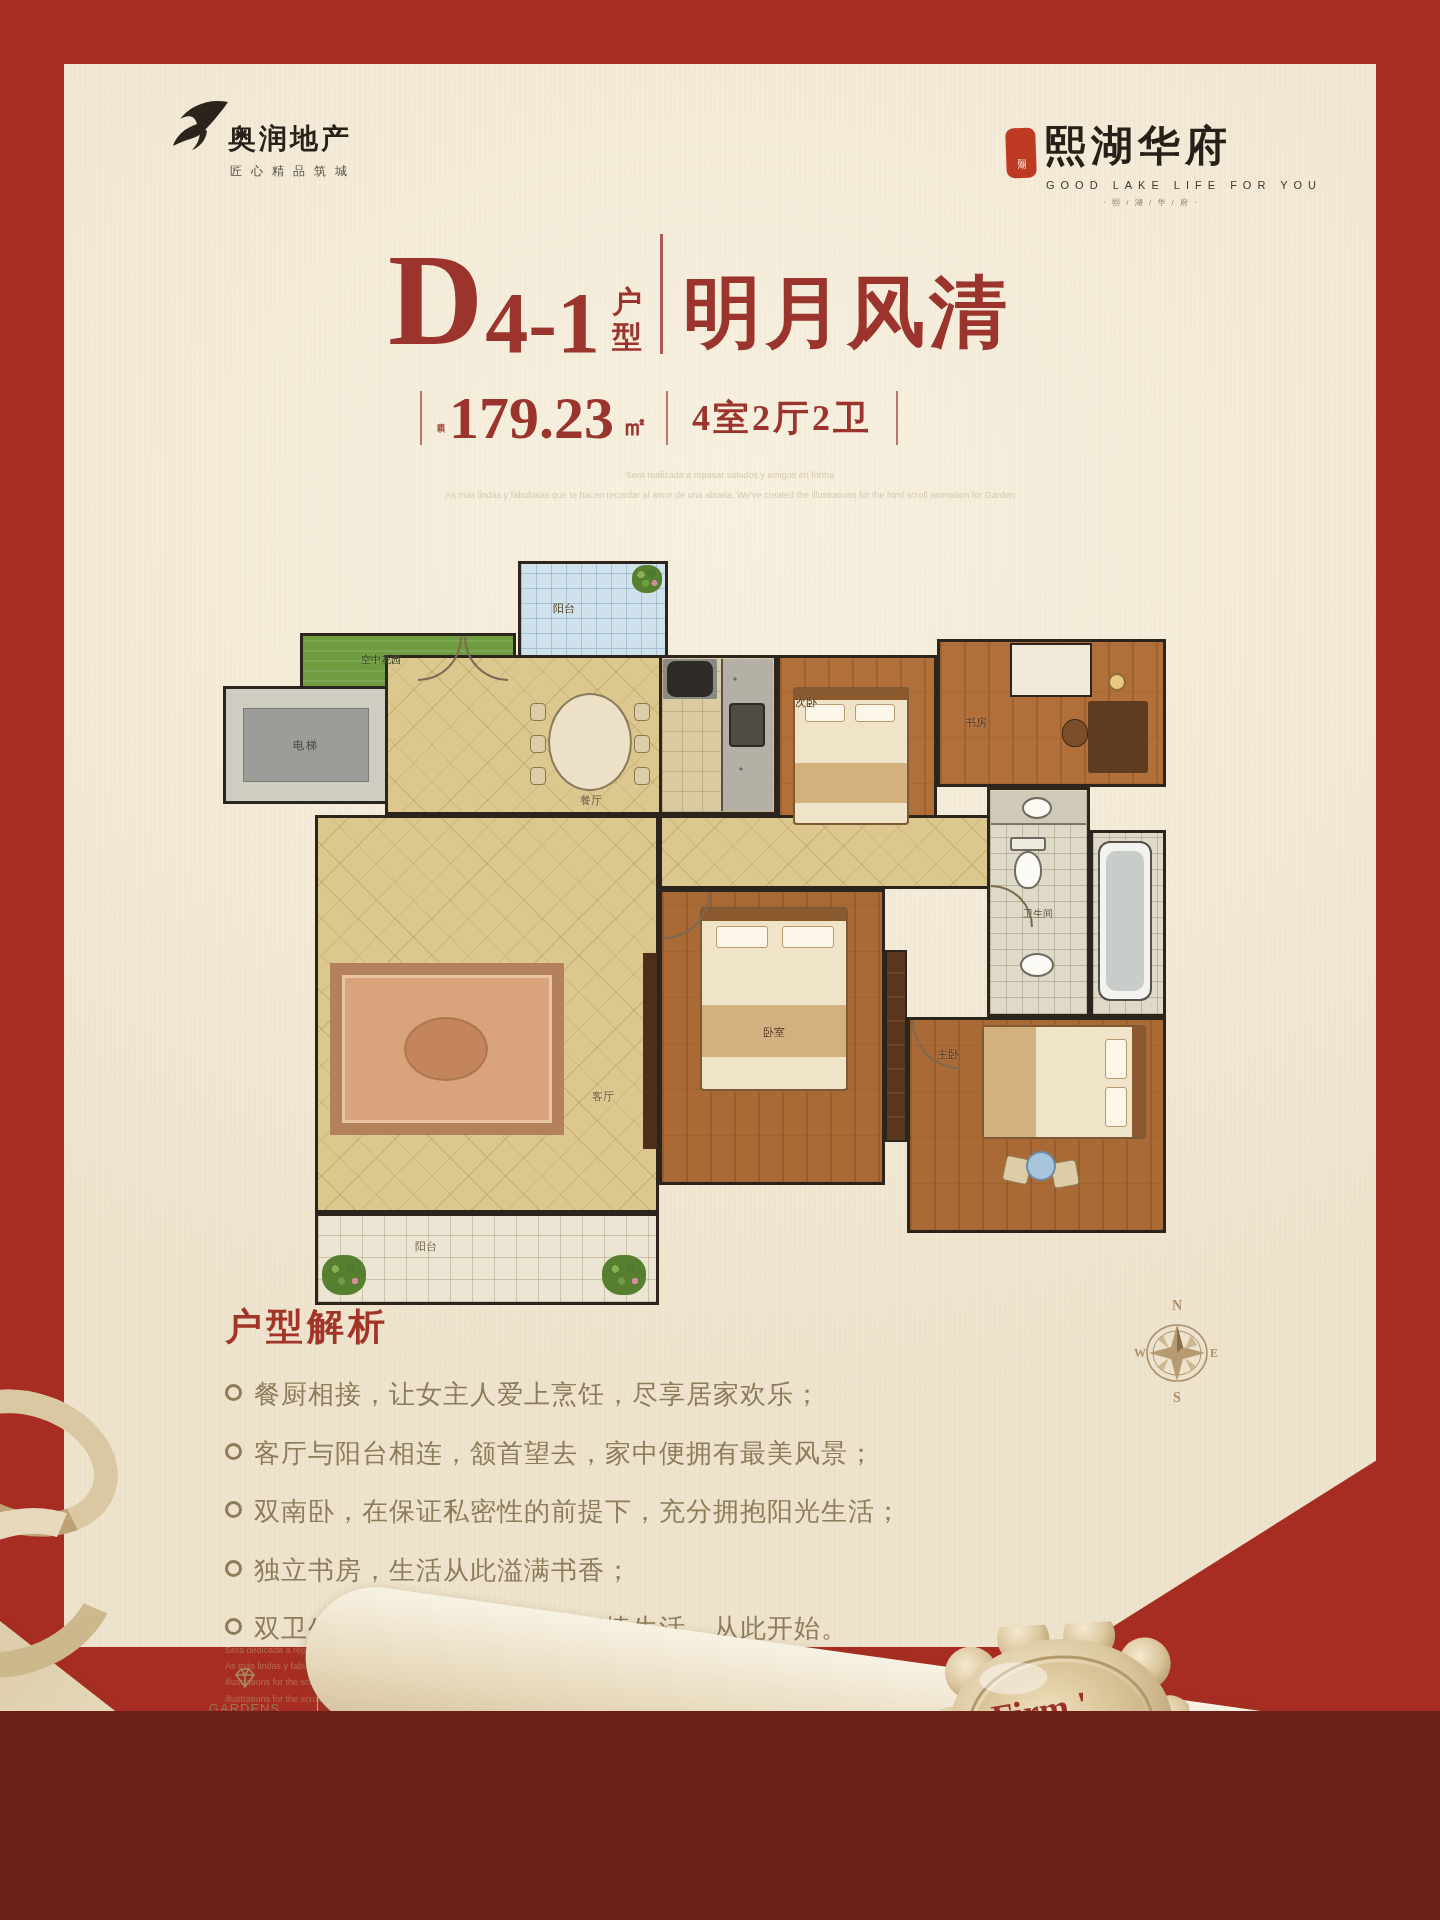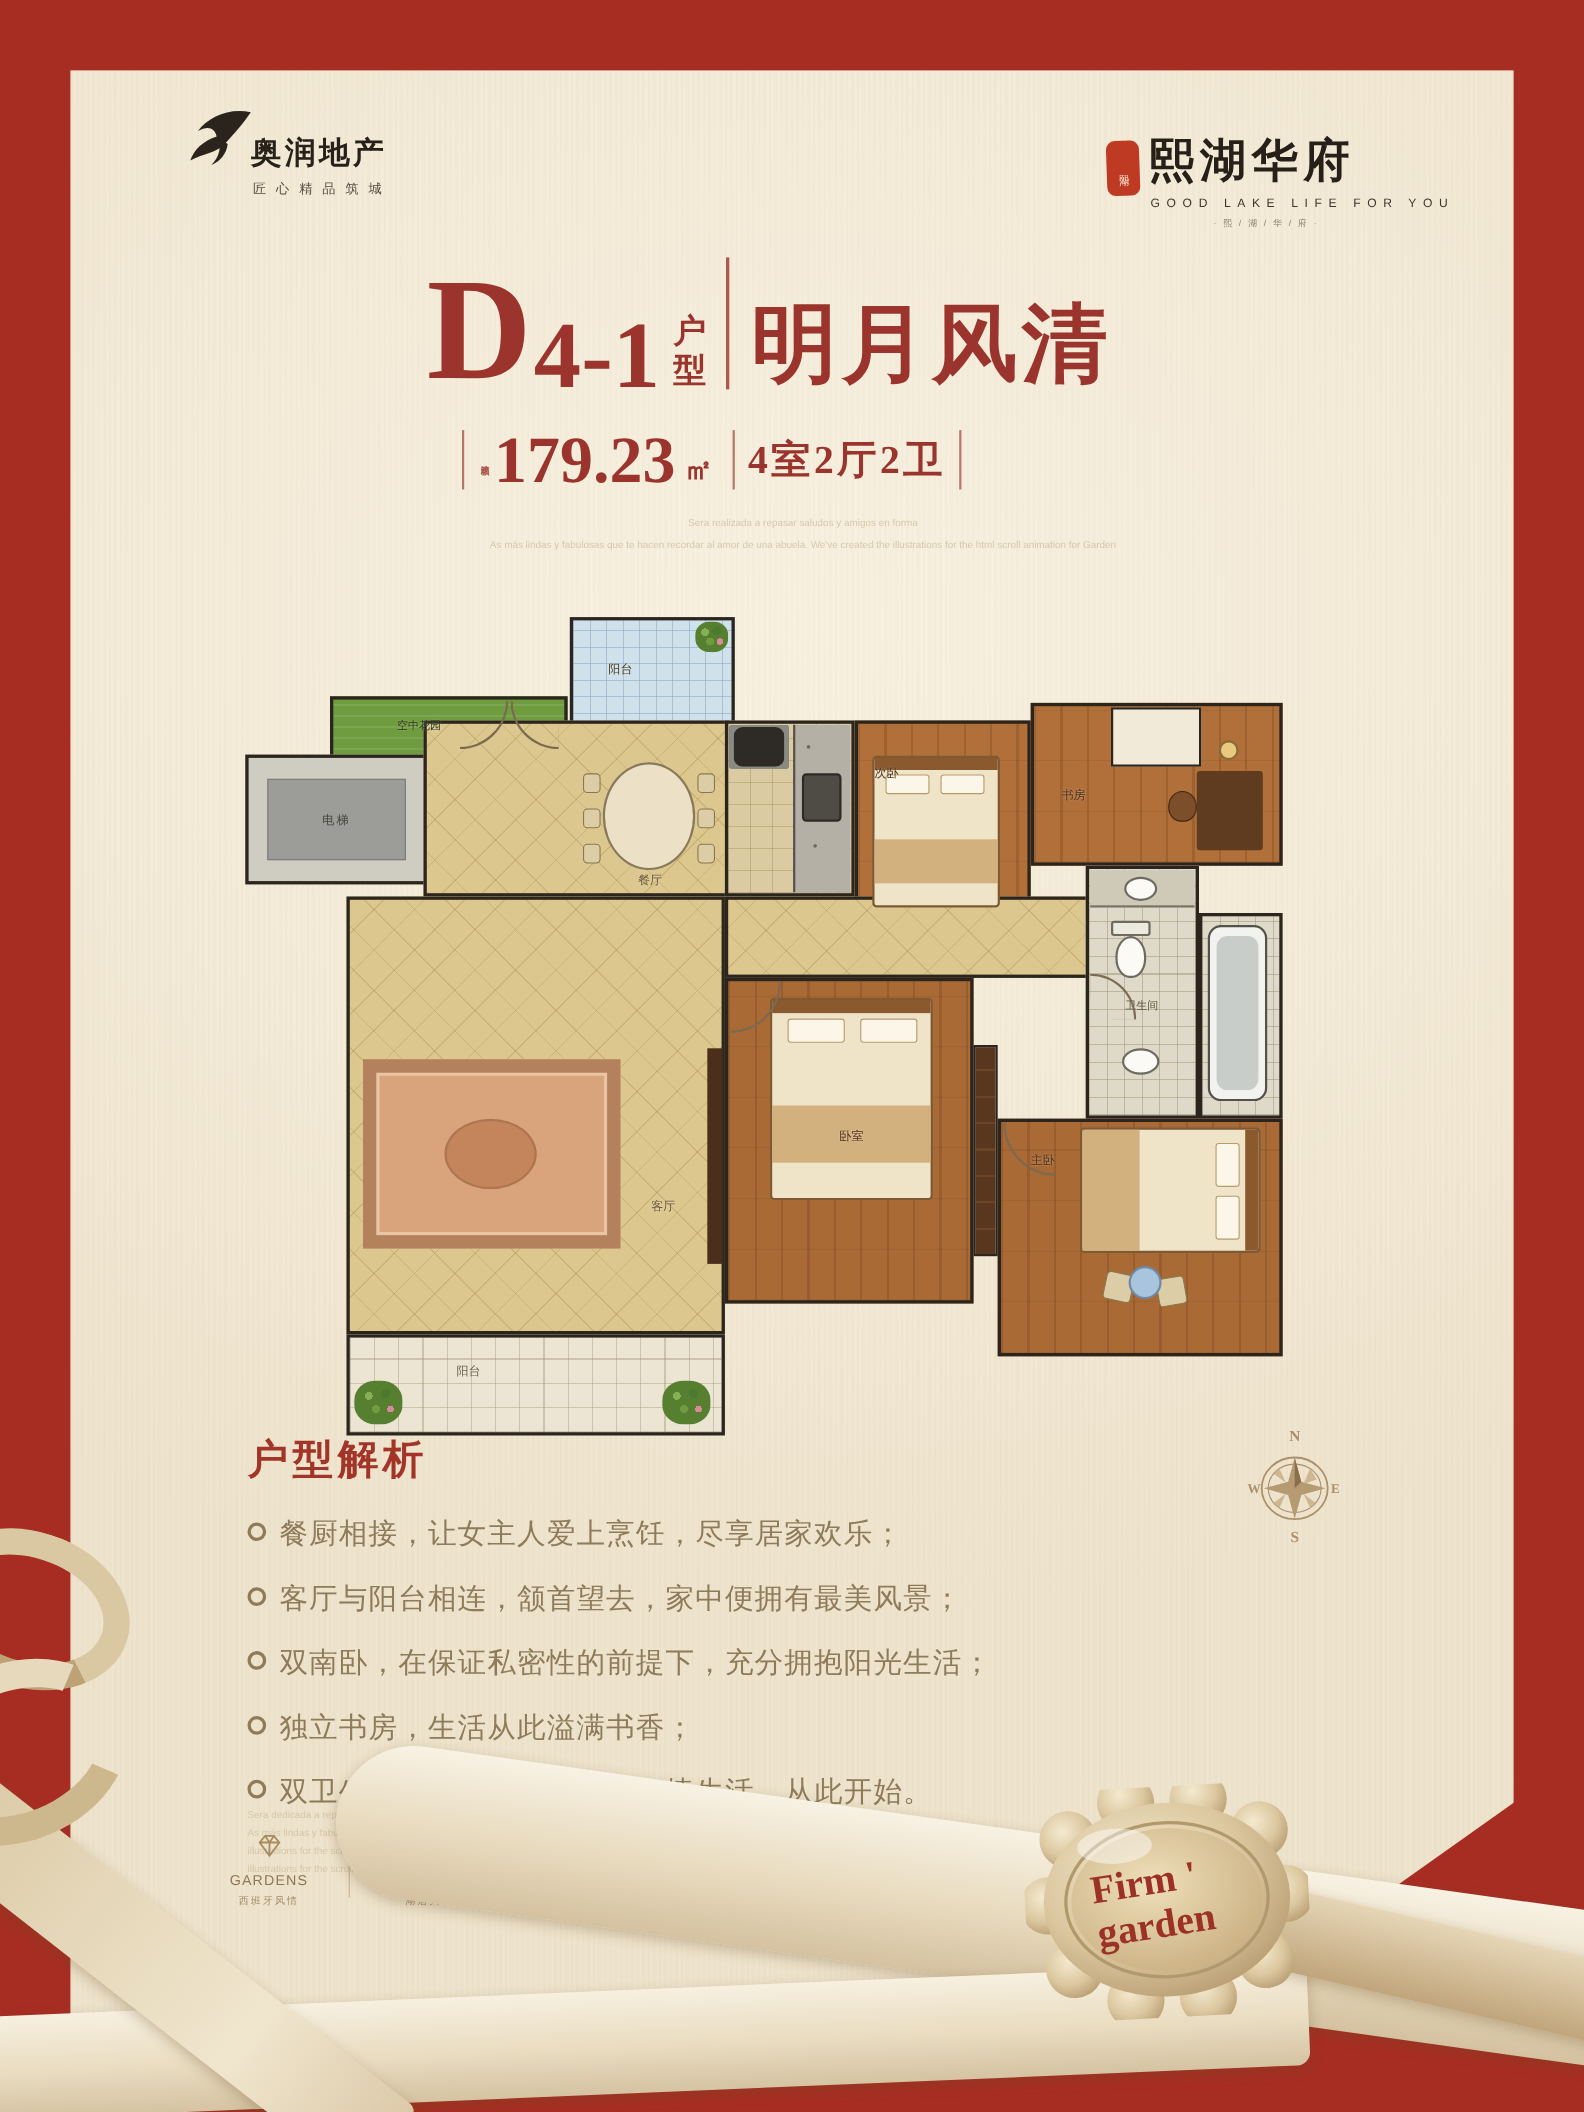"奥润地产" .poster { height: 1920px -> 1711px }
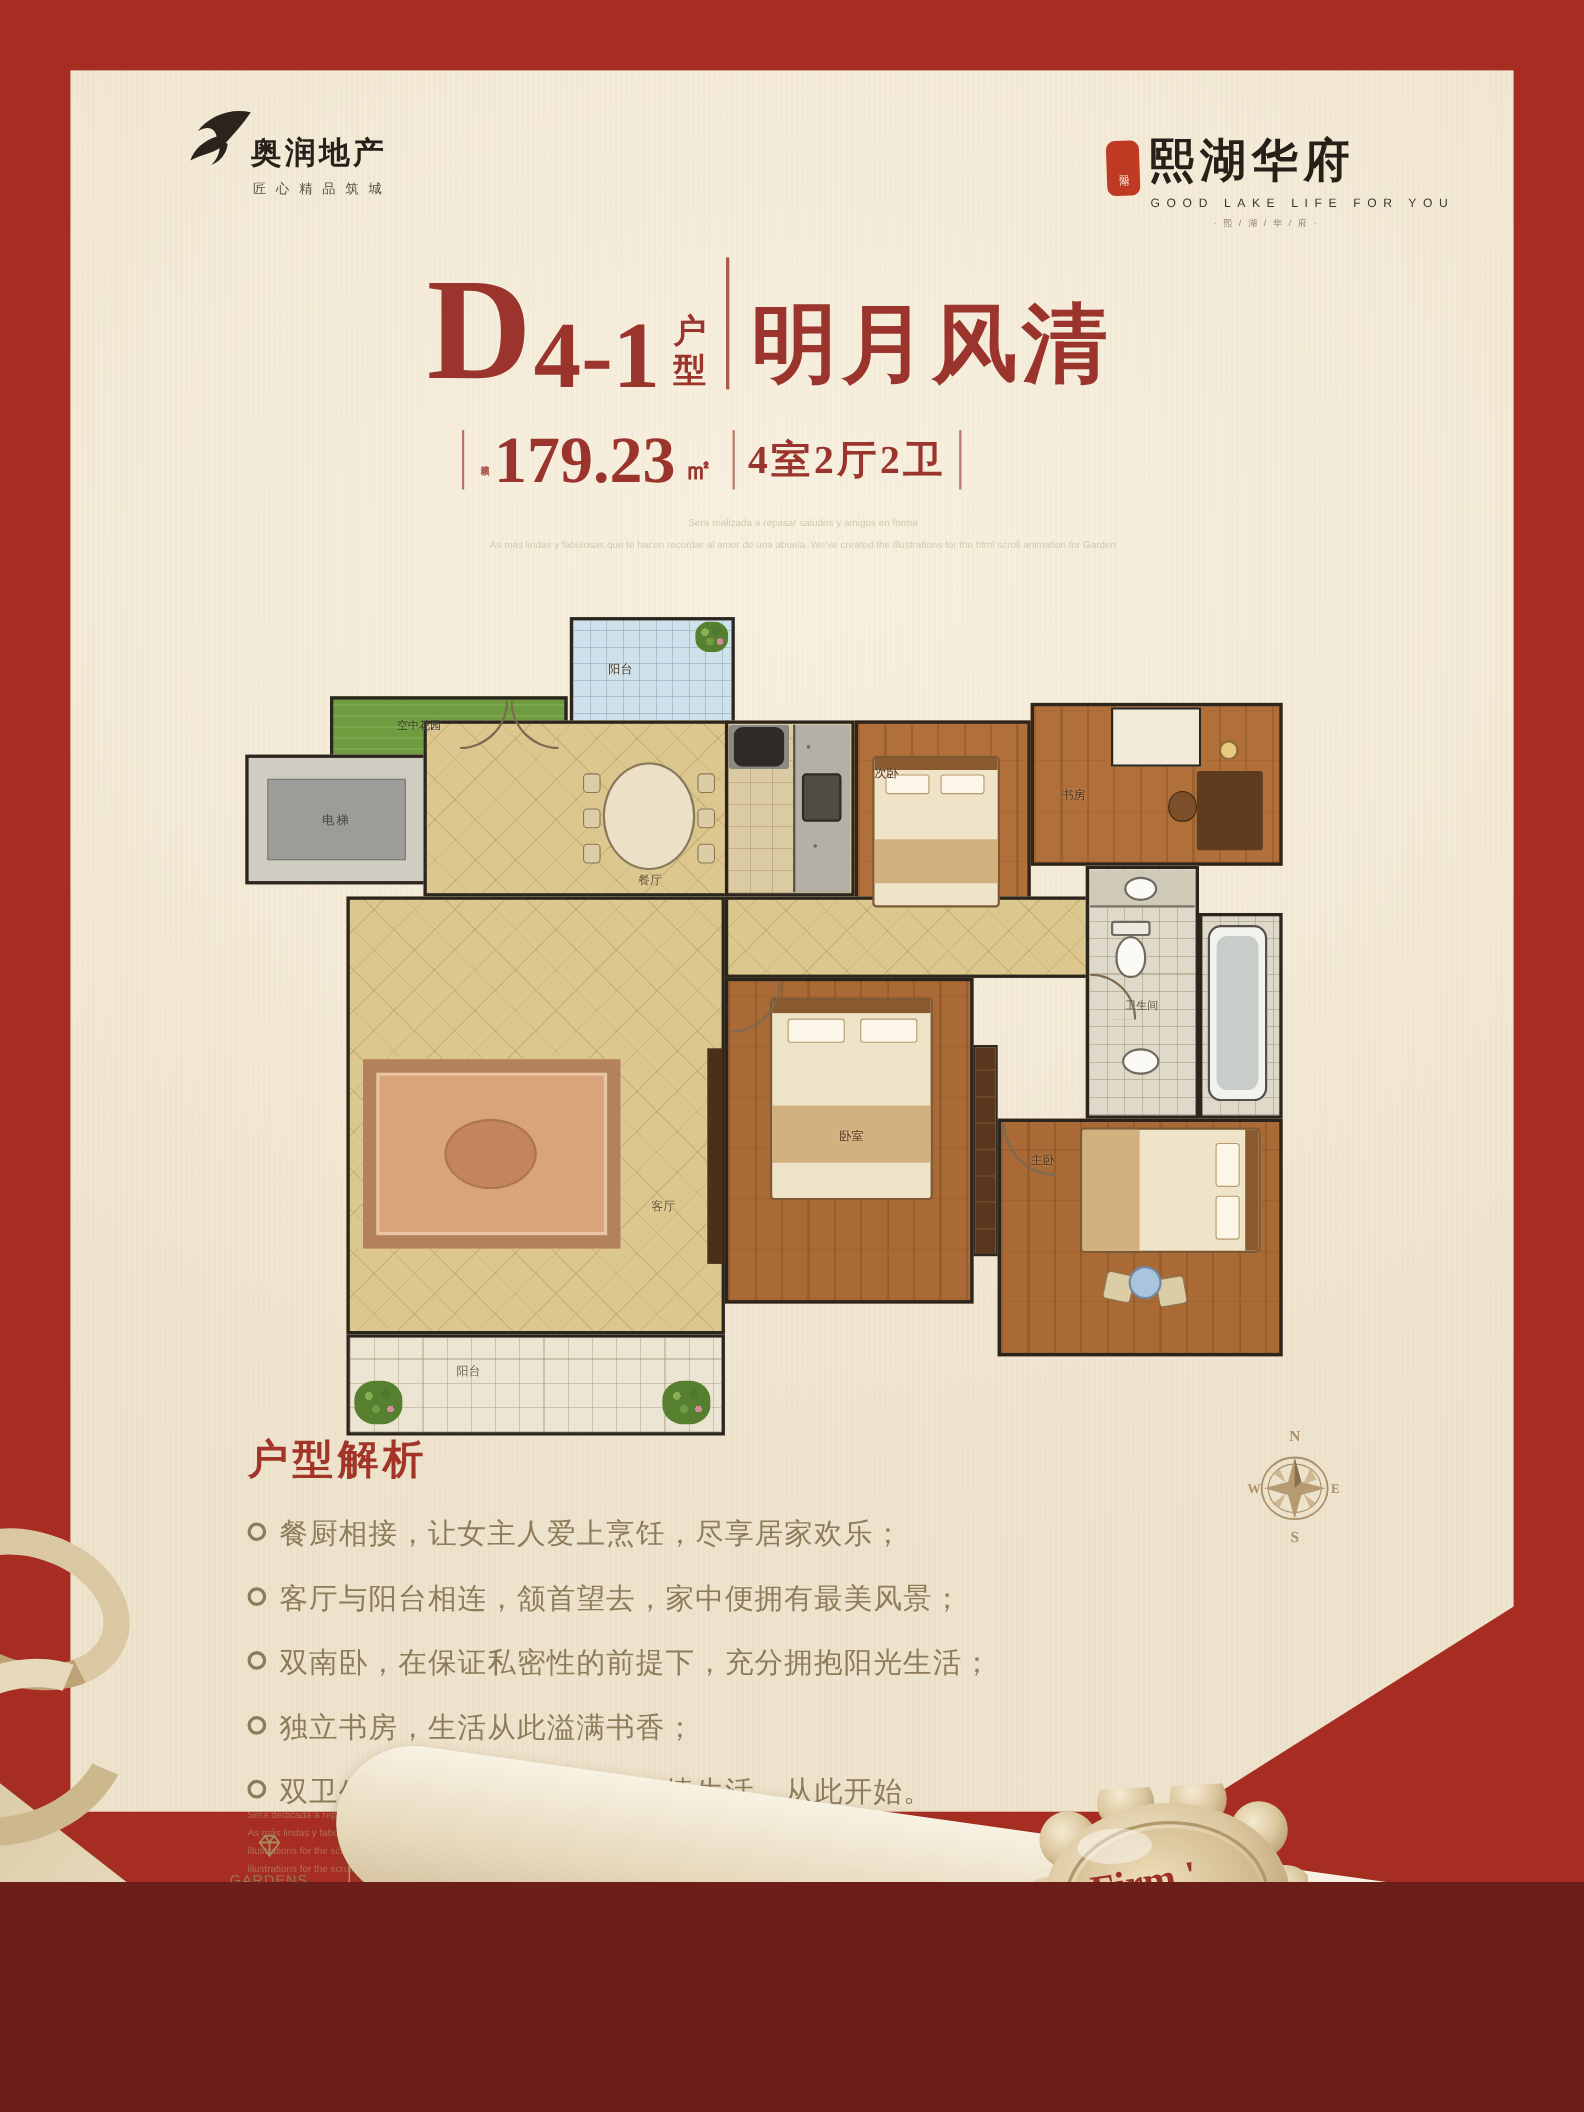"4室2厅2卫" .spec-rooms { margin: 0 12px -> 0 24px }
